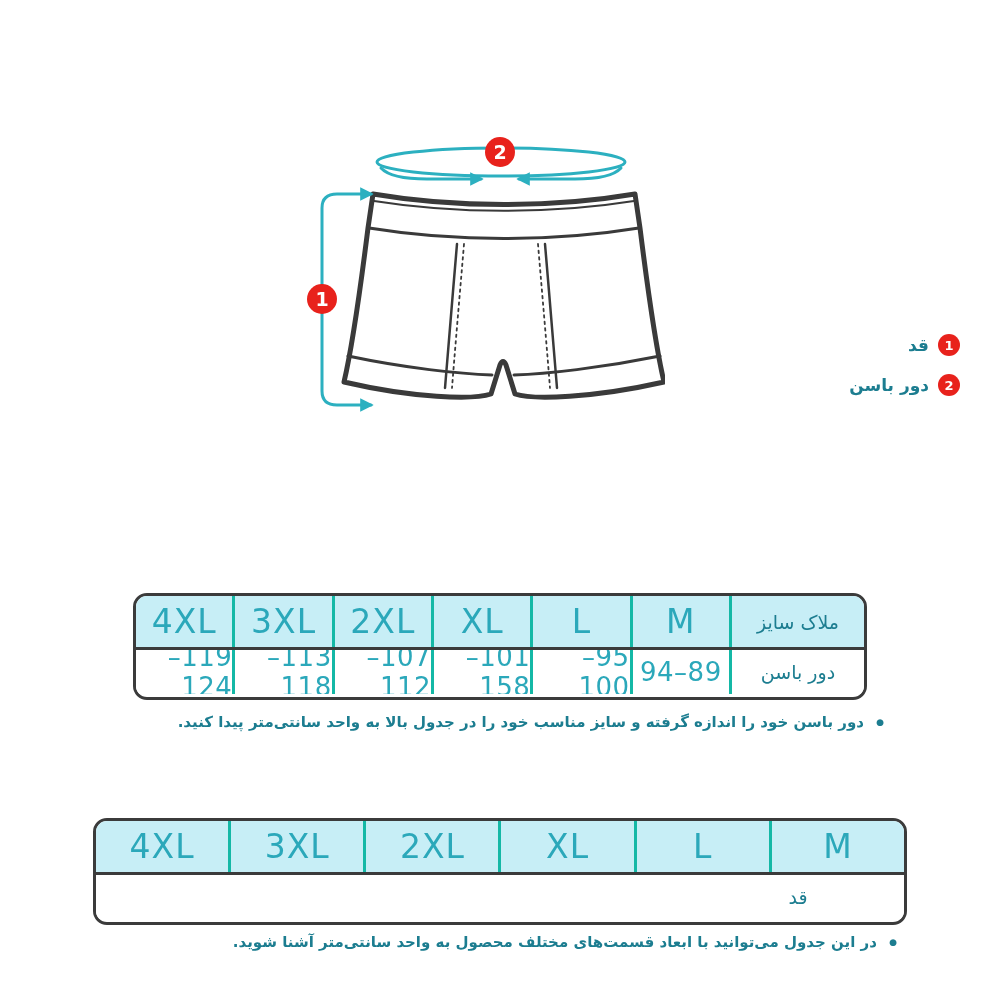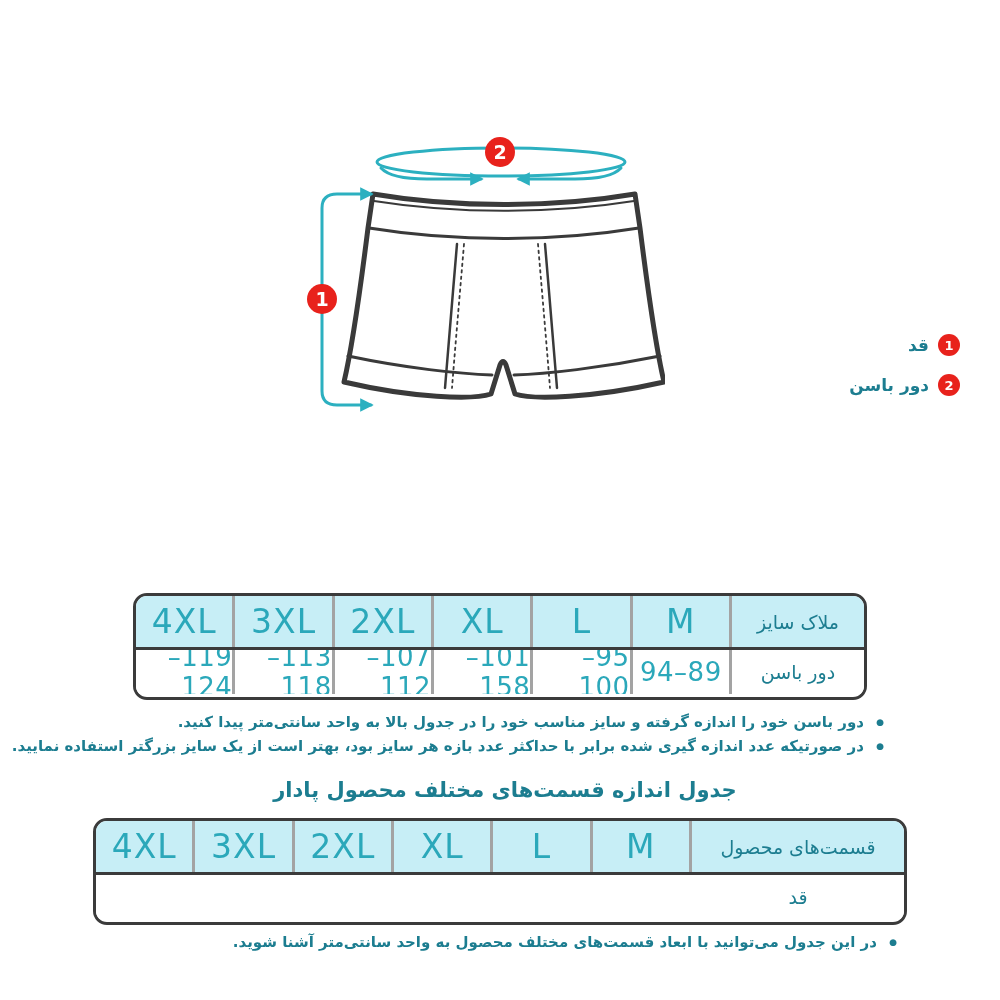"4XL" .t-cell:not(:first-child) { border-right: 3px solid #a3a3a3 -> 3px solid #14b8a6 }
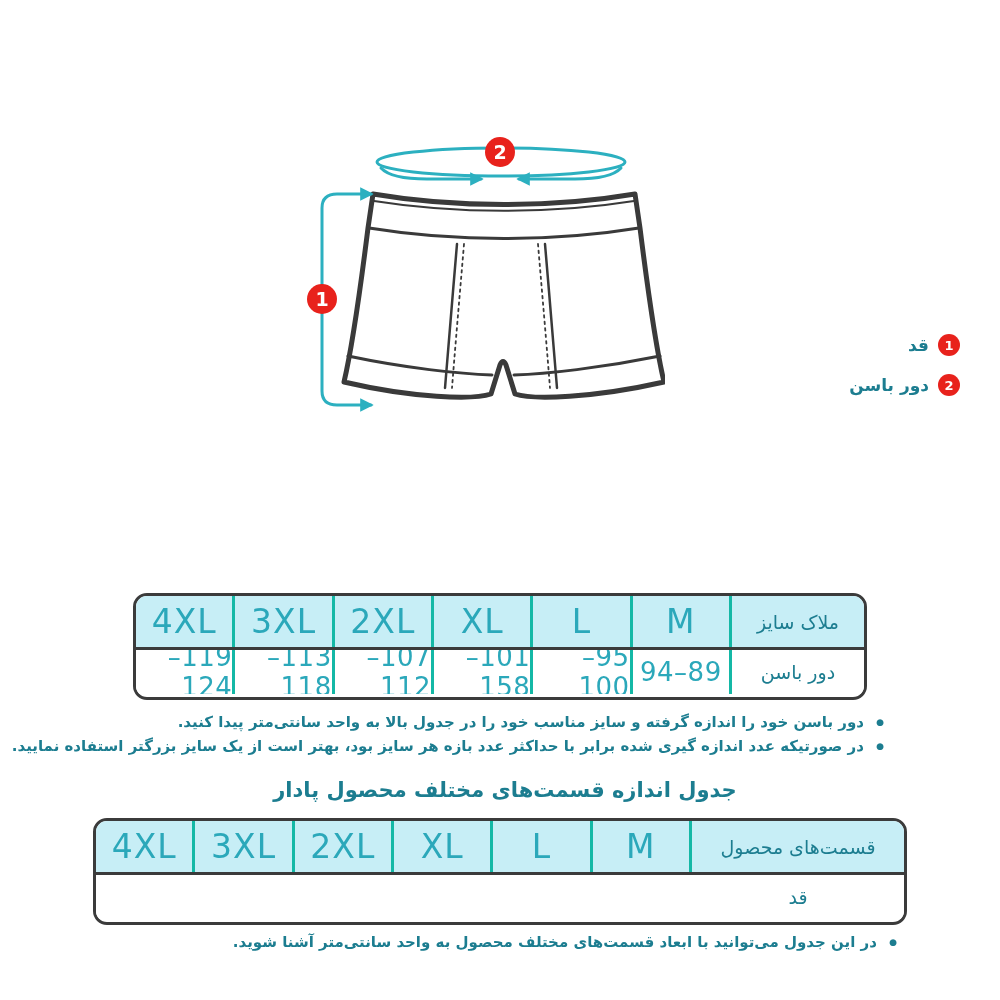"● در صورتیکه عدد اندازه" div.note-line { html: <div> <span>●</span> <span>در صورتیکه عدد اندازه گیری شده برابر با حداکثر عدد بازه هر سایز بود، بهتر است از یک سایز بزرگتر استفاده نمایید.</span> </div> -> none }
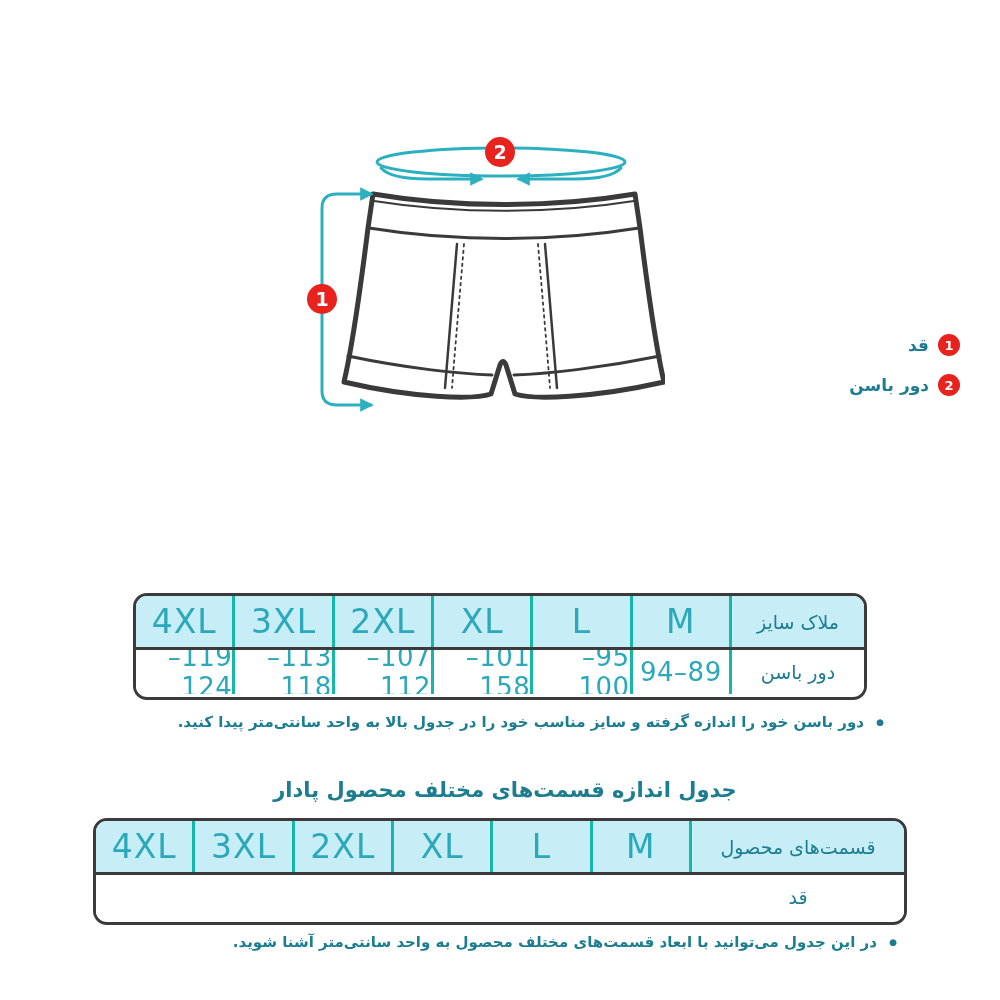"جدول اندازه قسمت‌های مختلف محصول" div.sec-title { html: <div>جدول اندازه قسمت‌های مختلف محصول پادار</div> -> none }
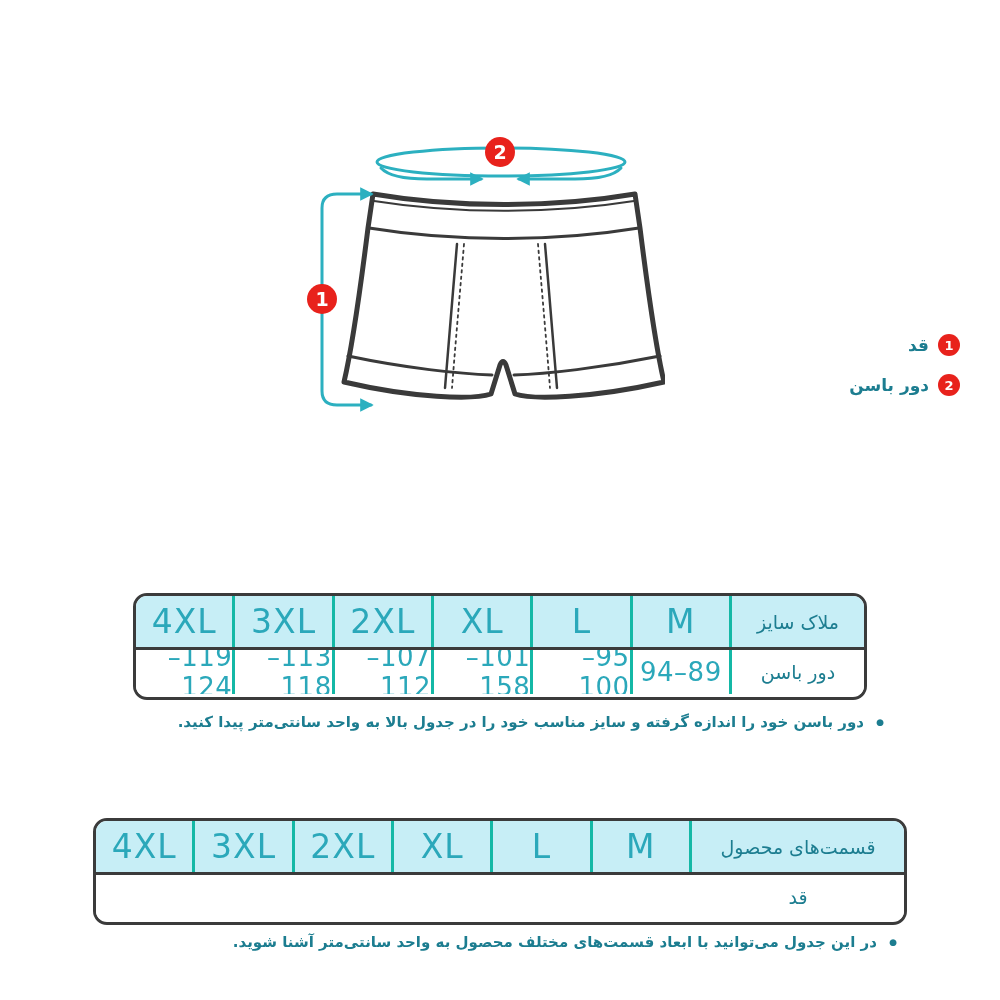"قسمت‌های محصول" div.t-cell { html: <div>قسمت‌های محصول</div> -> none }
